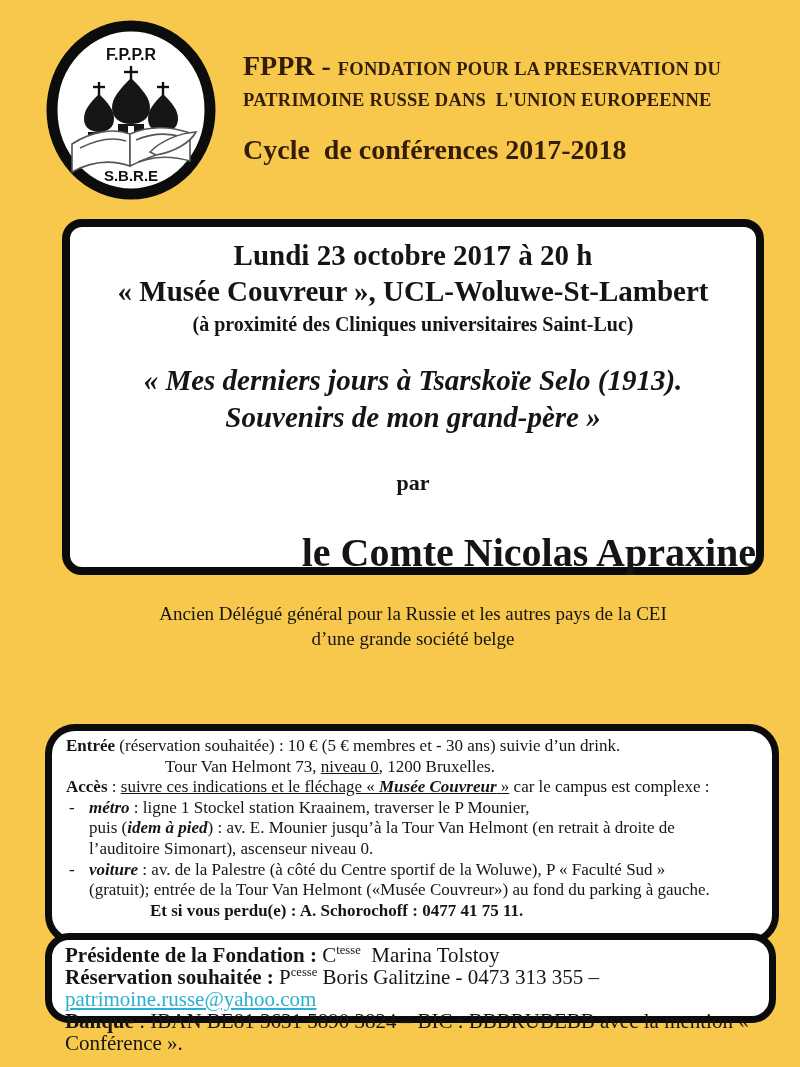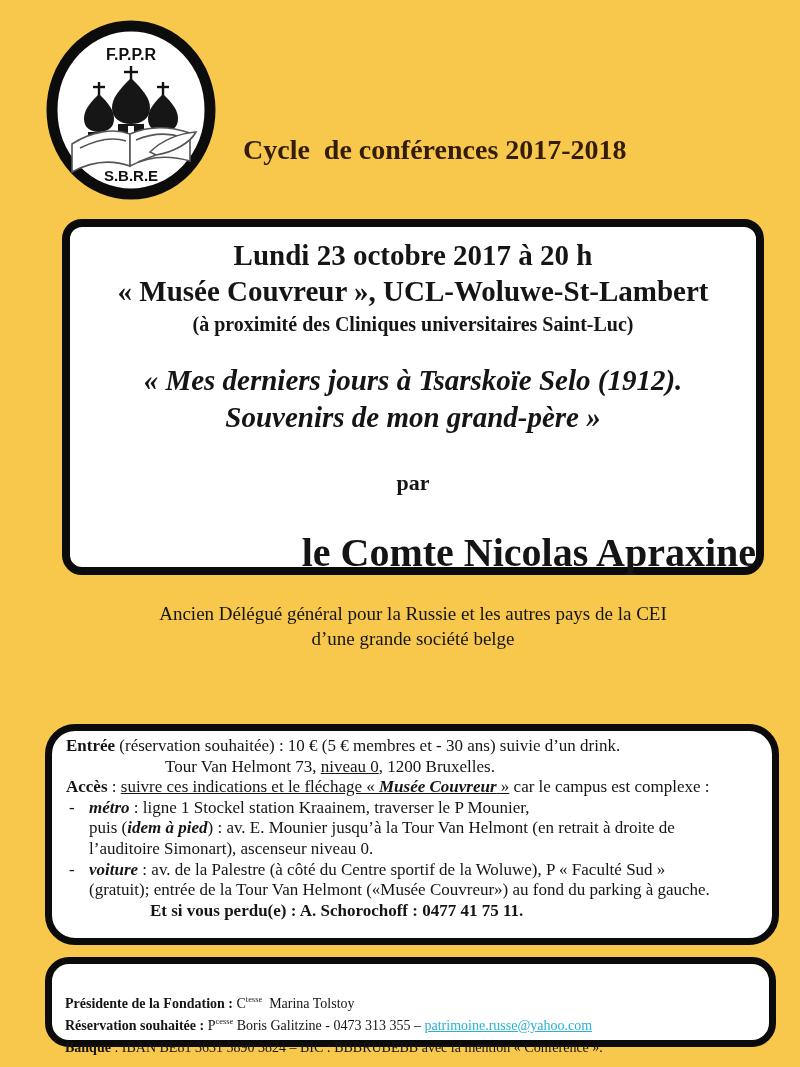"FPPR - FONDATION POUR LA" div.org { html: none -> <div> <p><span>FPPR - </span><span>FONDATION POUR LA PRESERVATION DU</span></p> <p>PATRIMOINE RUSSE DANS L'UNION EUROPEENNE</p> </div> }
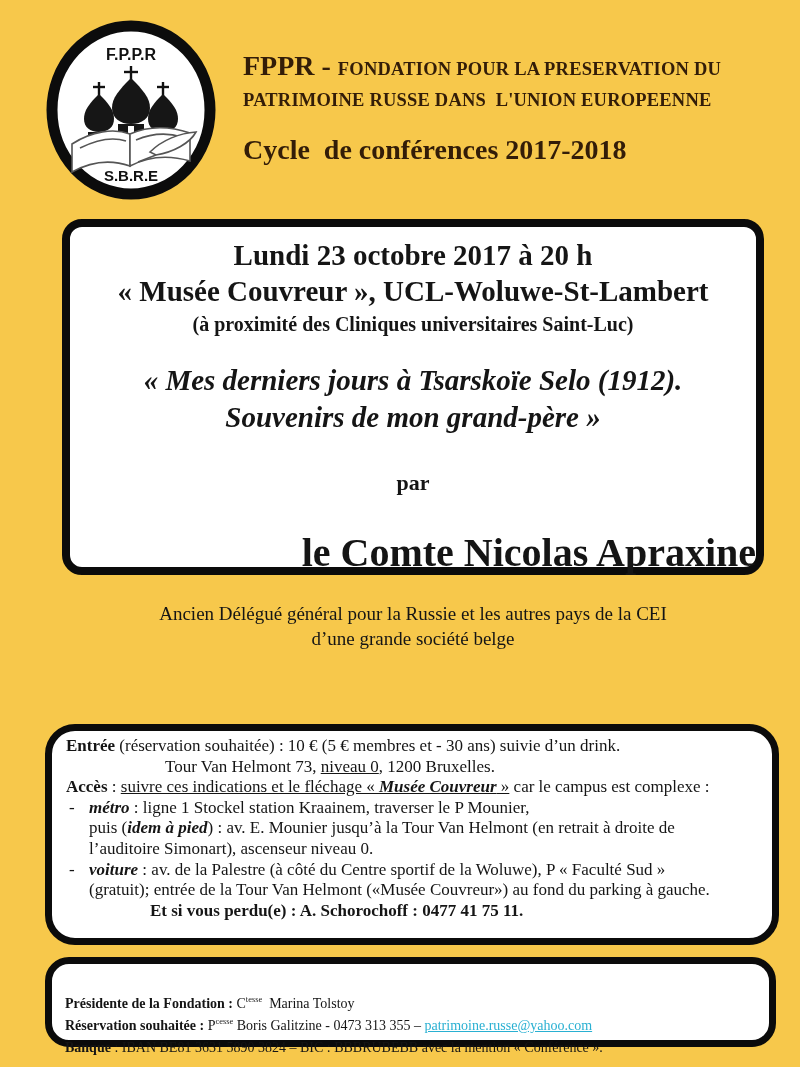"« Mes derniers jours à" p.lect { text: 1912 -> 1913 }
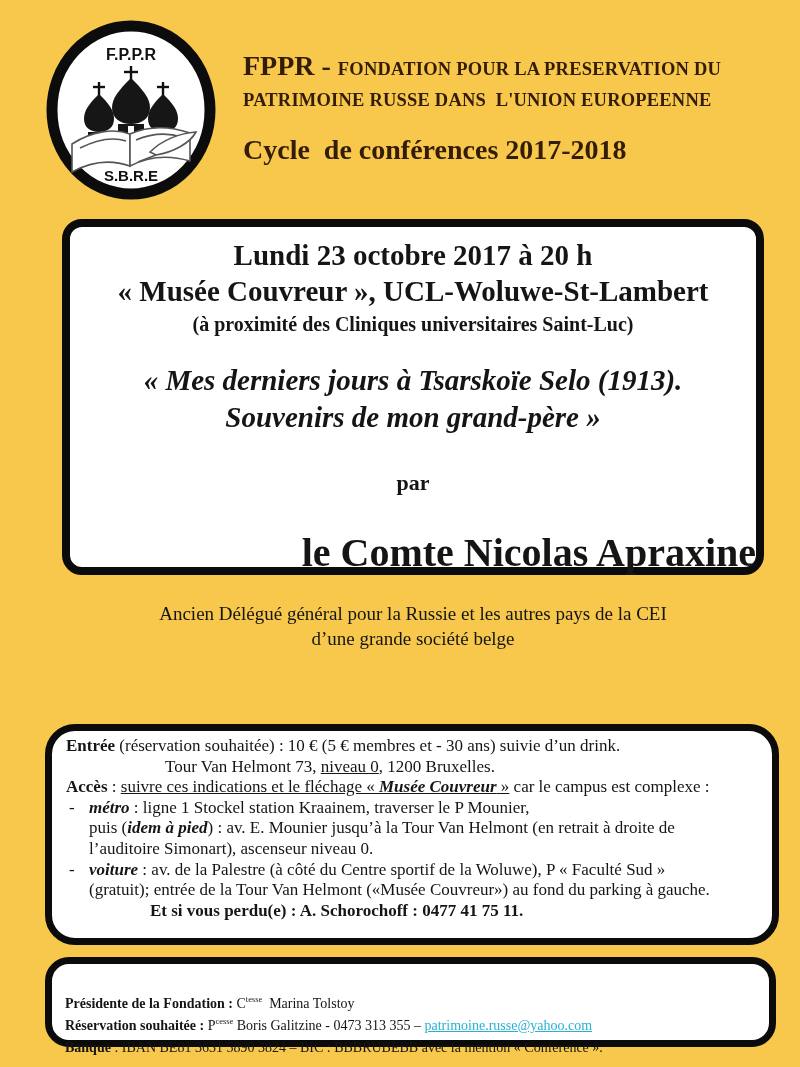"Présidente de la Fondation :" .box3 { font-size: 14px -> 21px; margin-top: 24px -> none; padding: 29px 0 0 13px -> 4px 0 0 13px }
